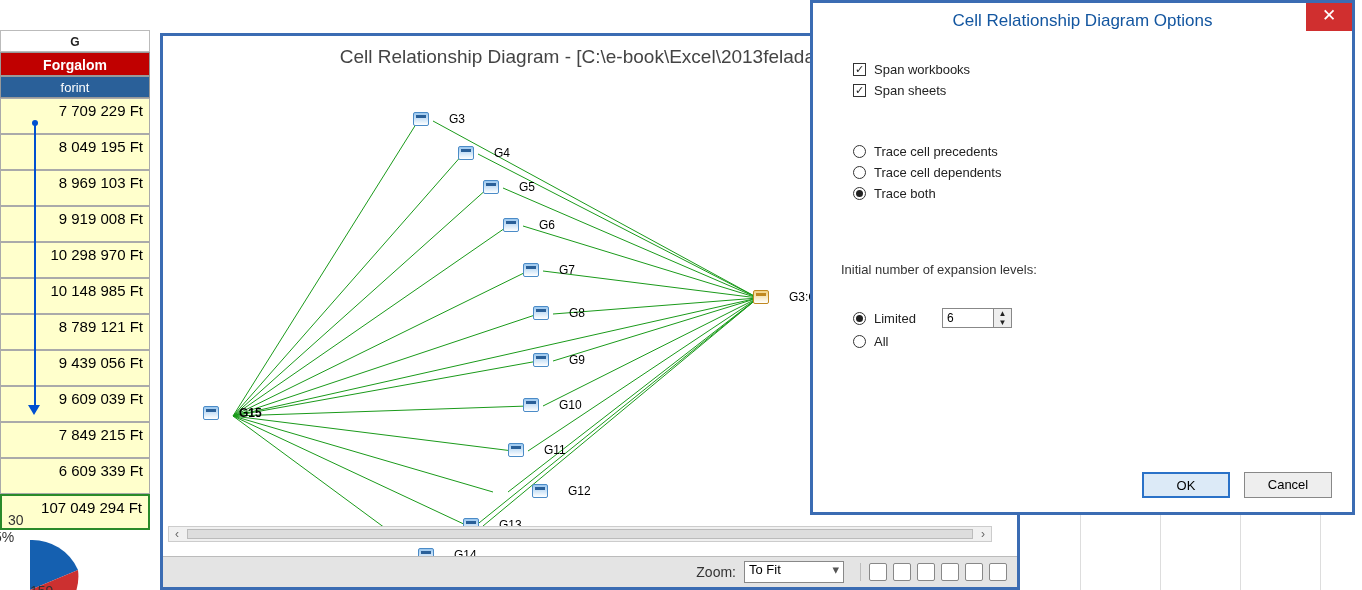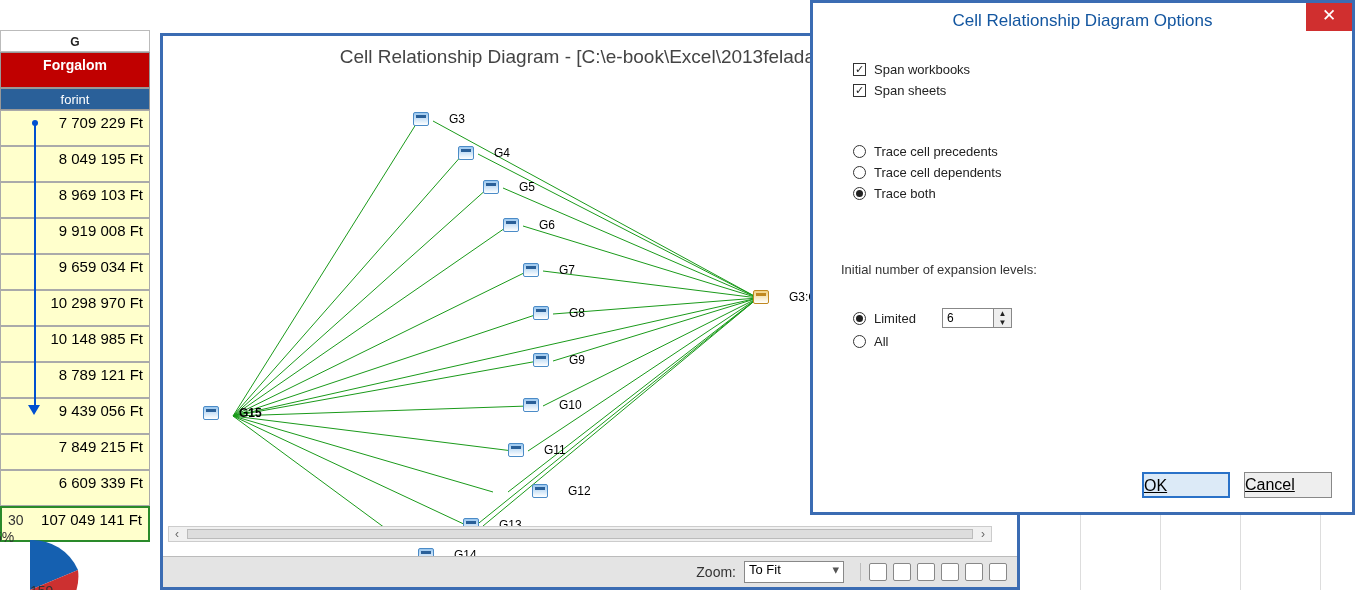"Forgalom" .hdr1 { height: 36px -> 24px }
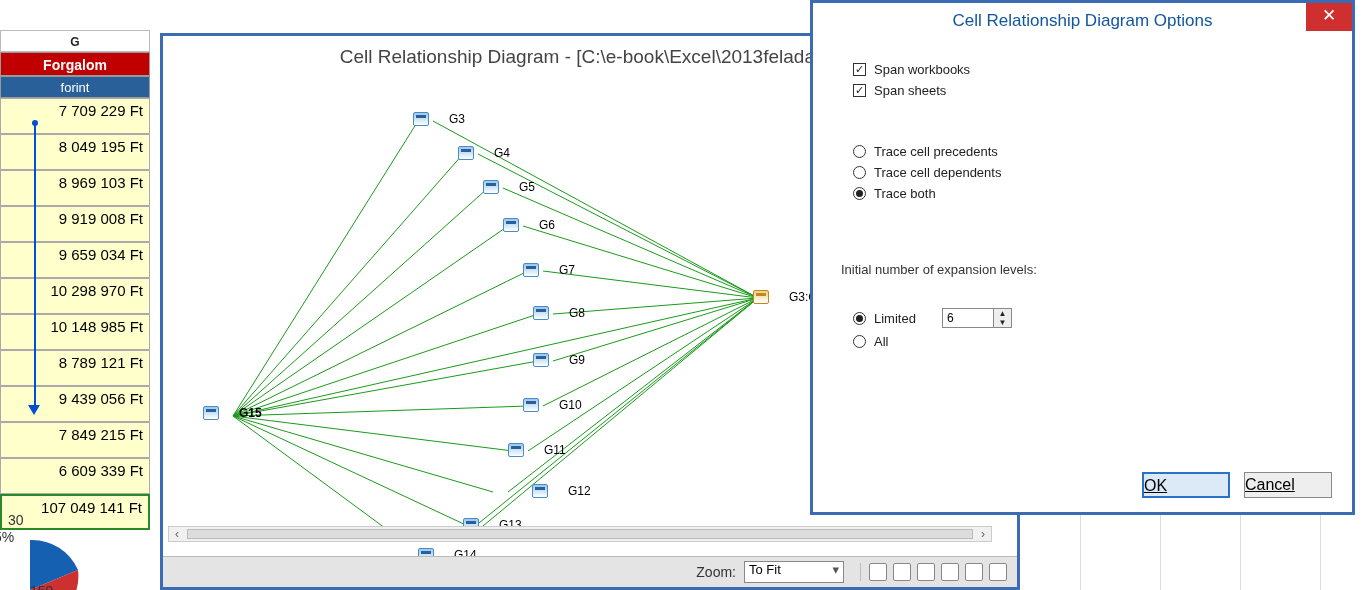"9 659 034 Ft" div.cell { html: <div>9 659 034 Ft</div> -> none }
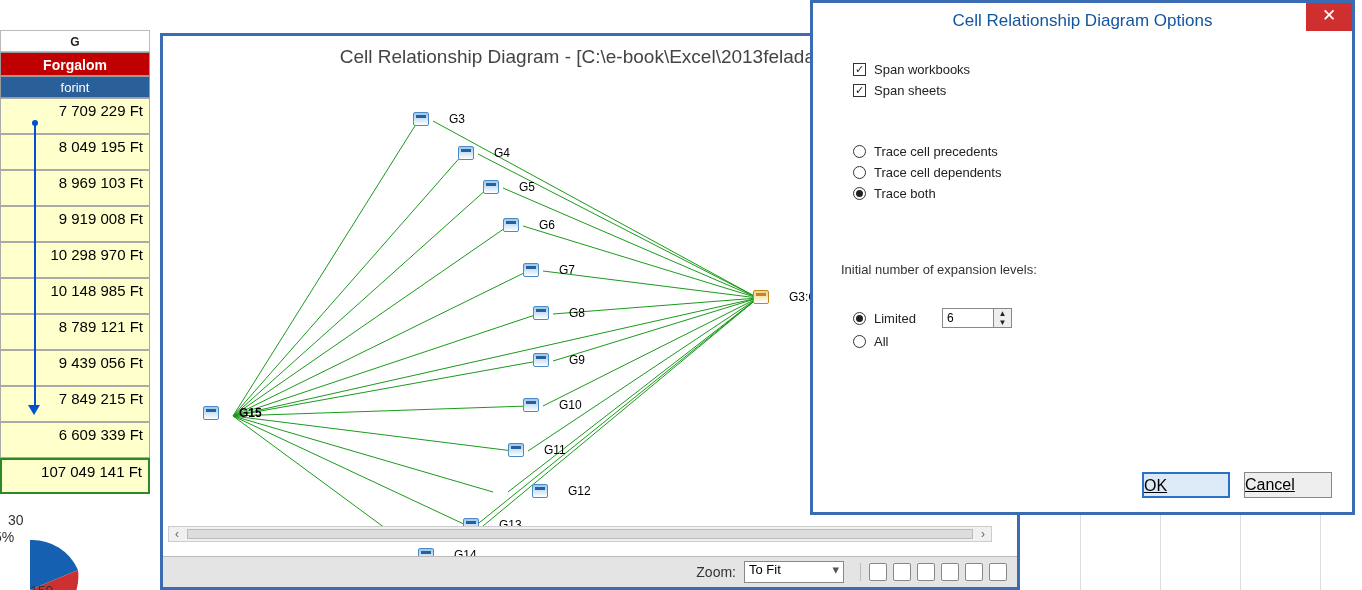"9 609 039 Ft" div.cell { html: none -> <div>9 609 039 Ft</div> }
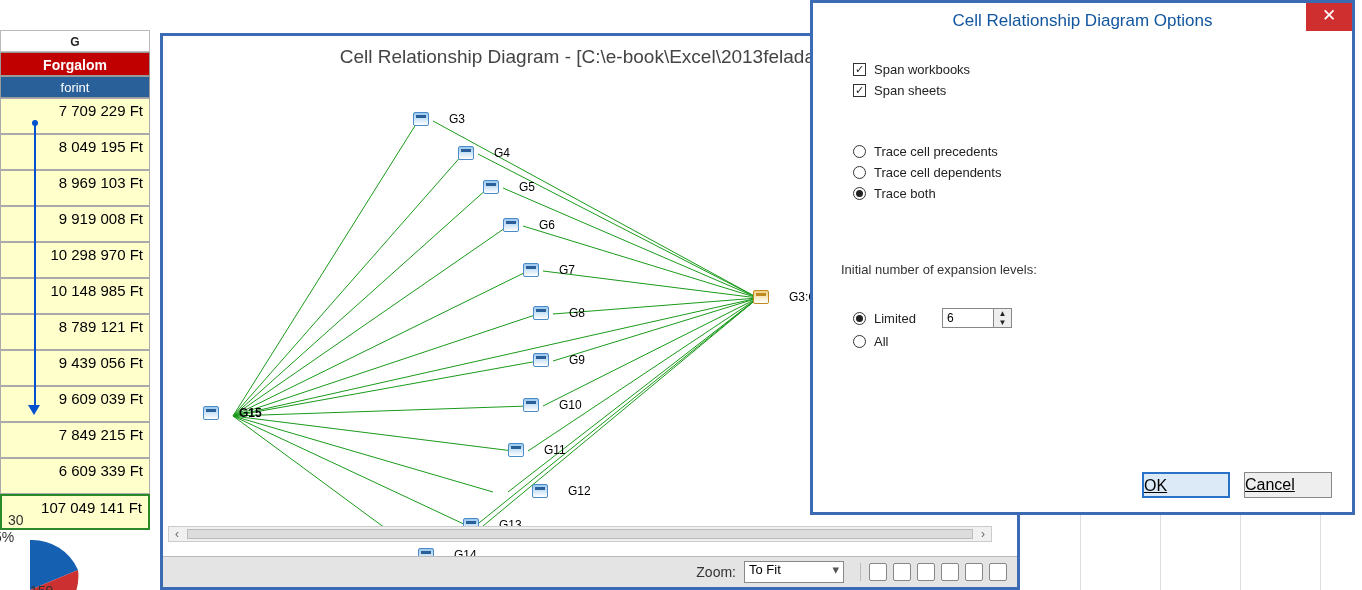"OK" .btn { font-size: 16px -> 13px; text-align: none -> center; text-decoration: underline -> none }
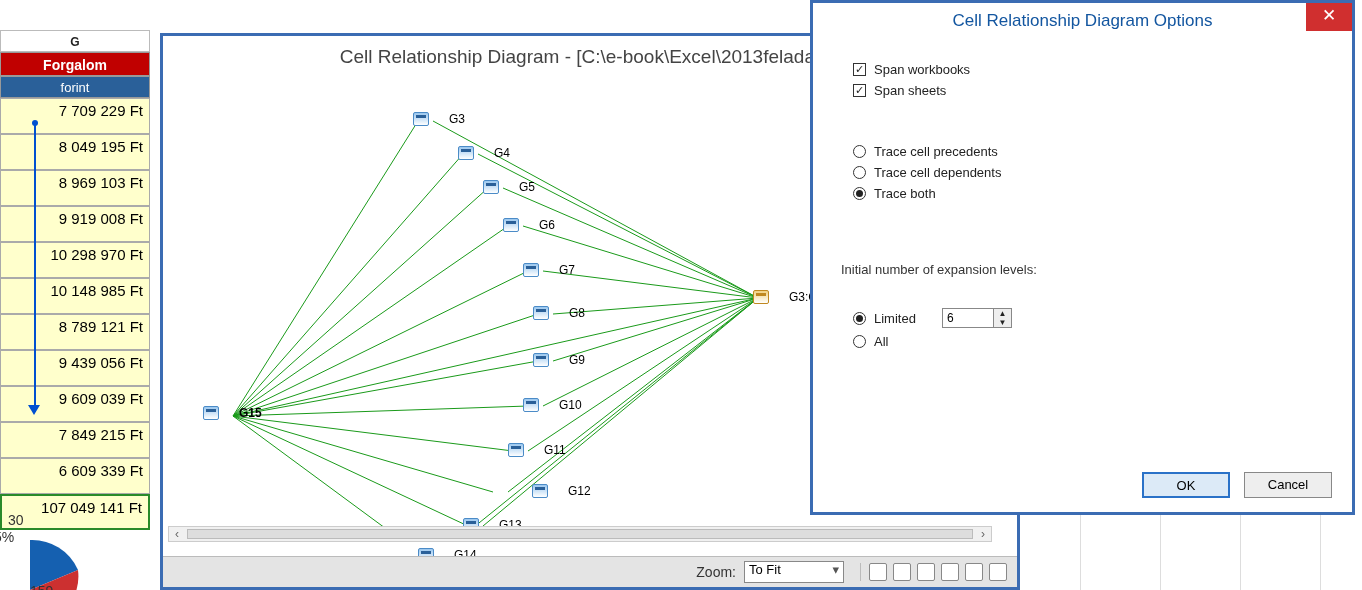"107 049 141 Ft" div.cell { text: 107 049 141 -> 107 049 294 }
